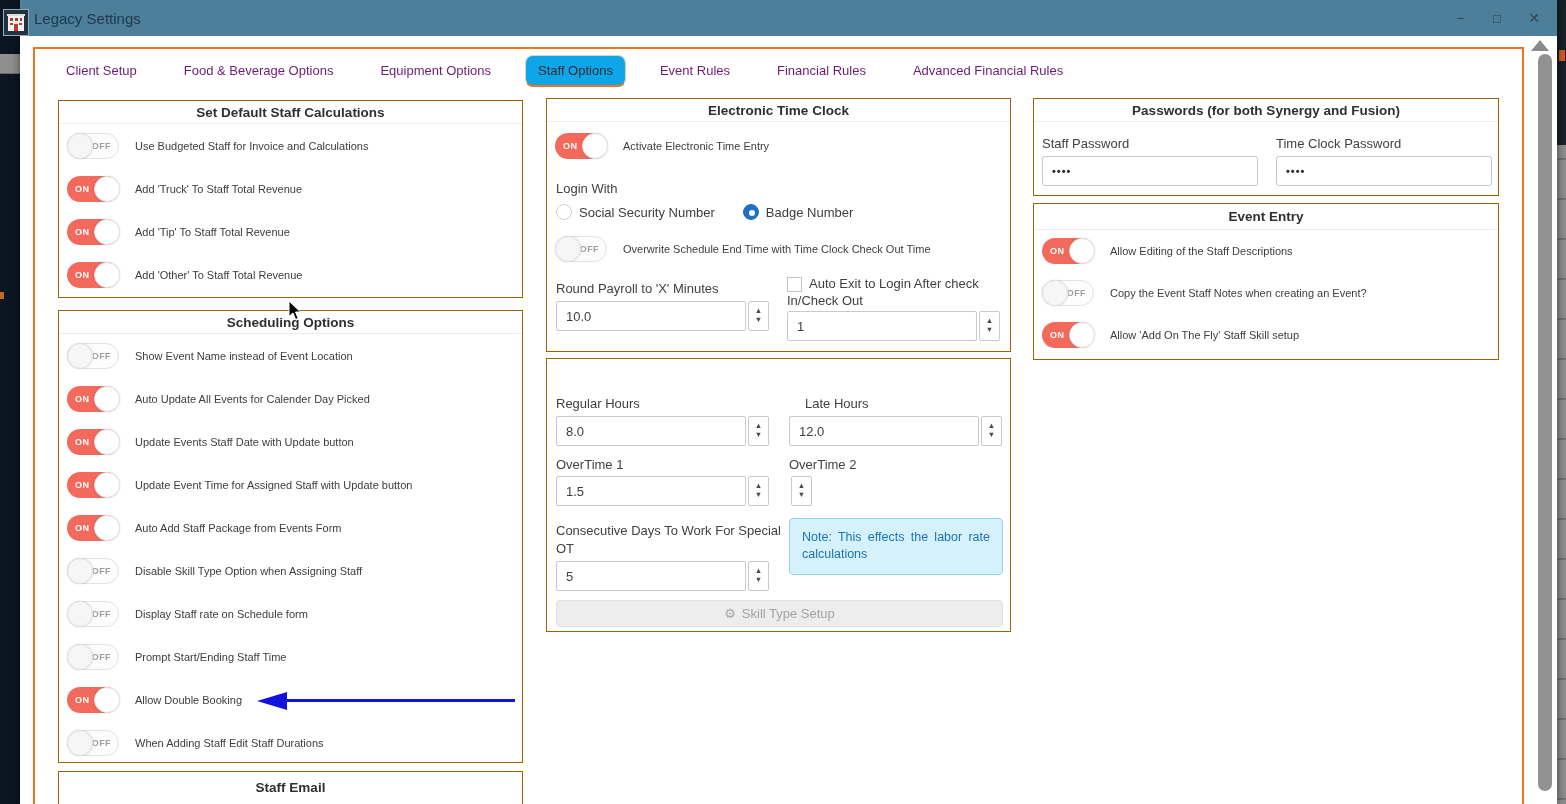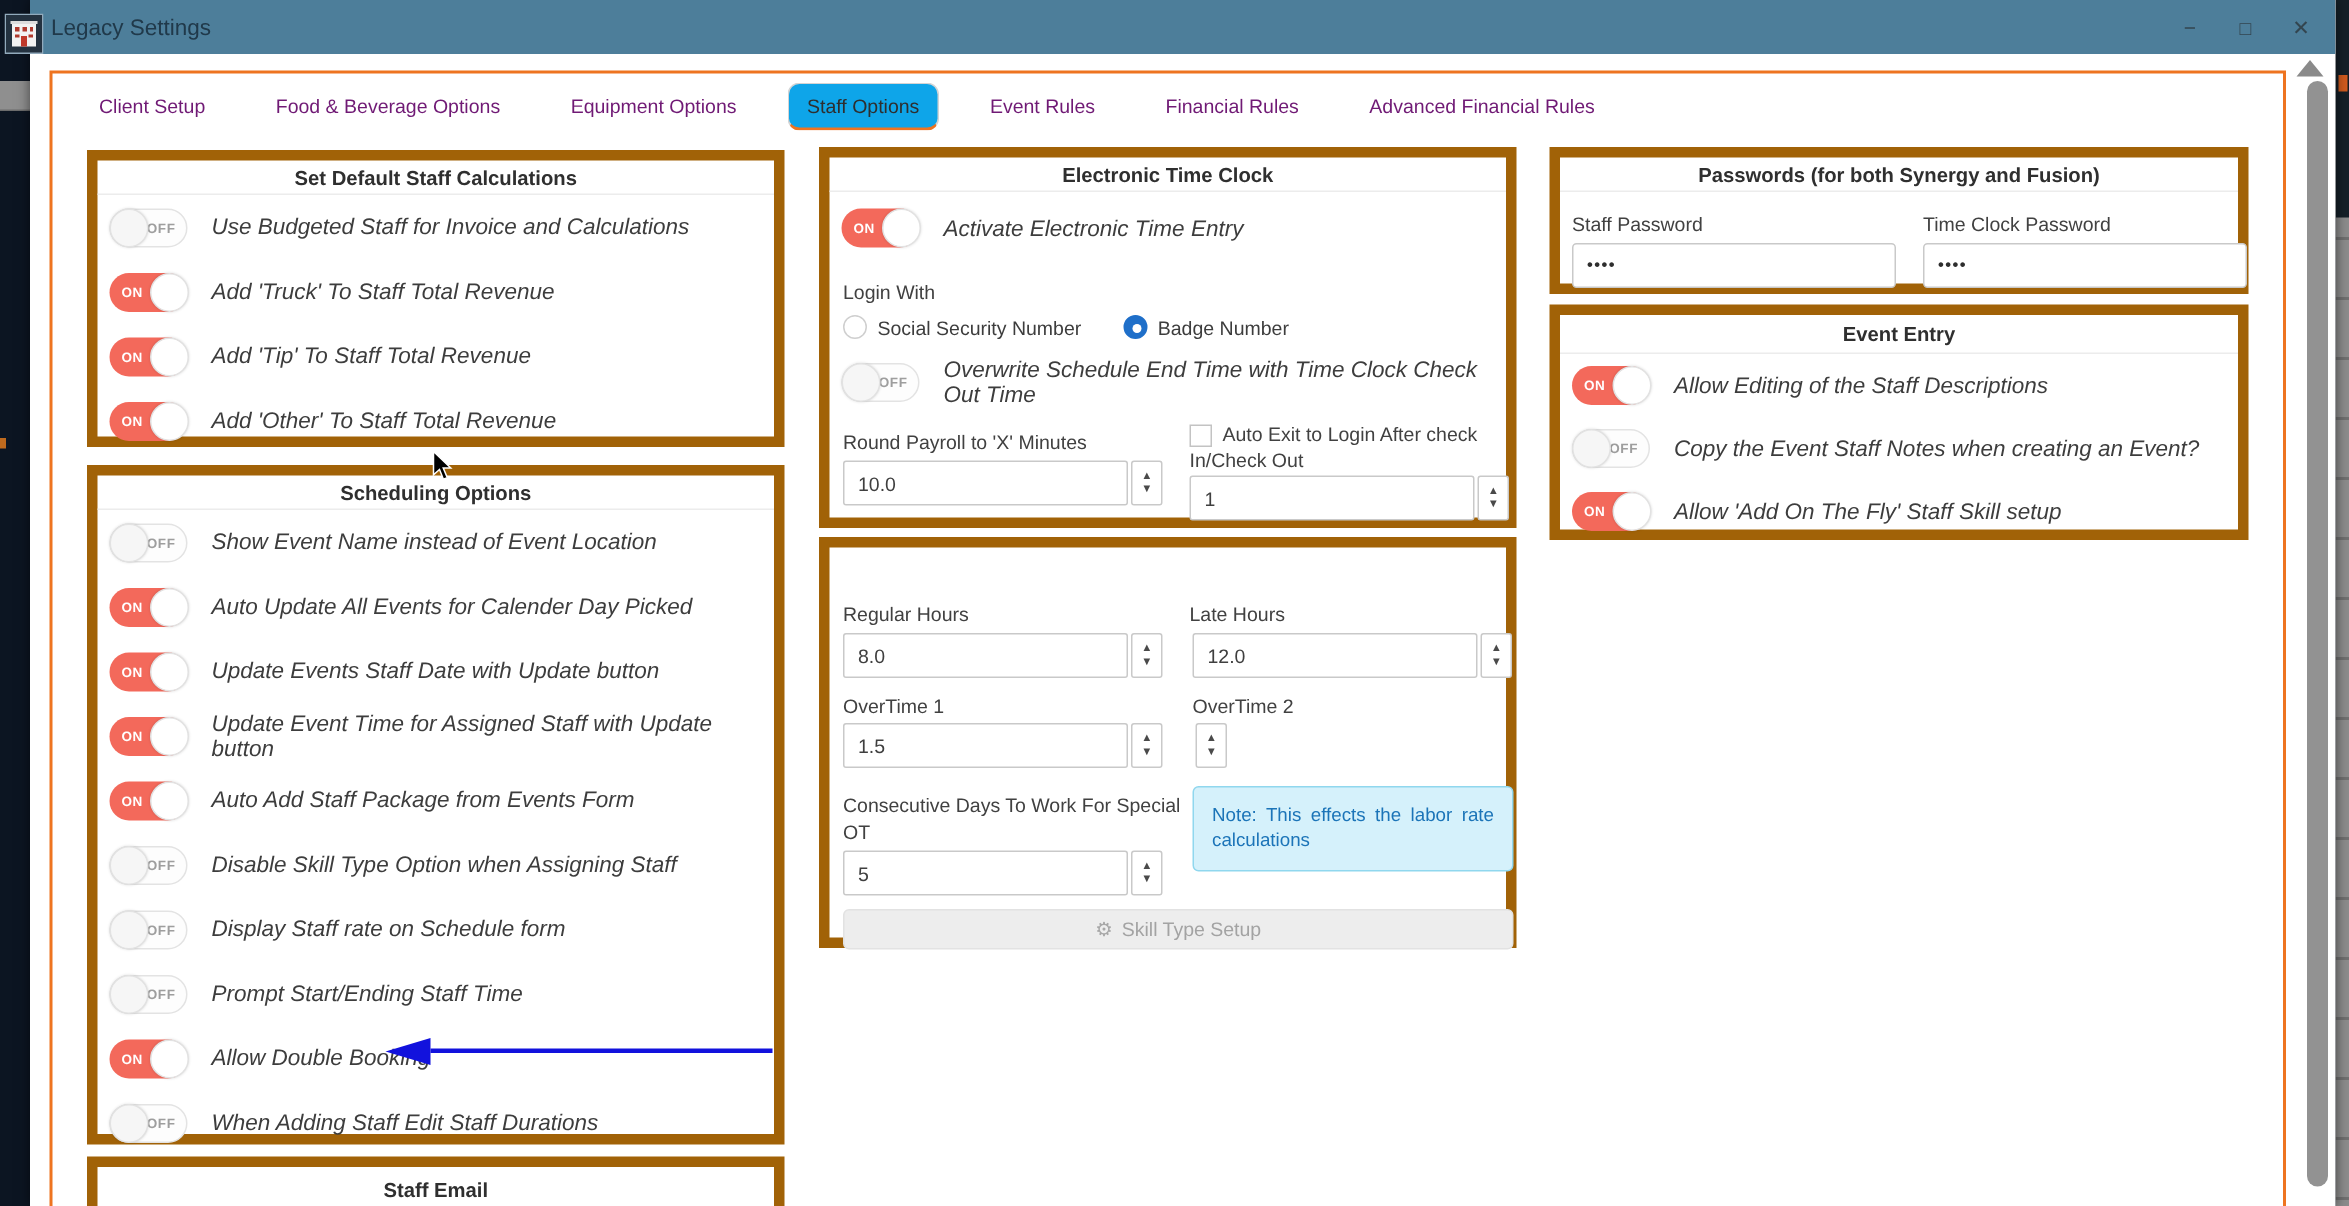"Set Default Staff Calculations" .panel { border: 7px solid #a16207 -> 1px solid #a16207 }
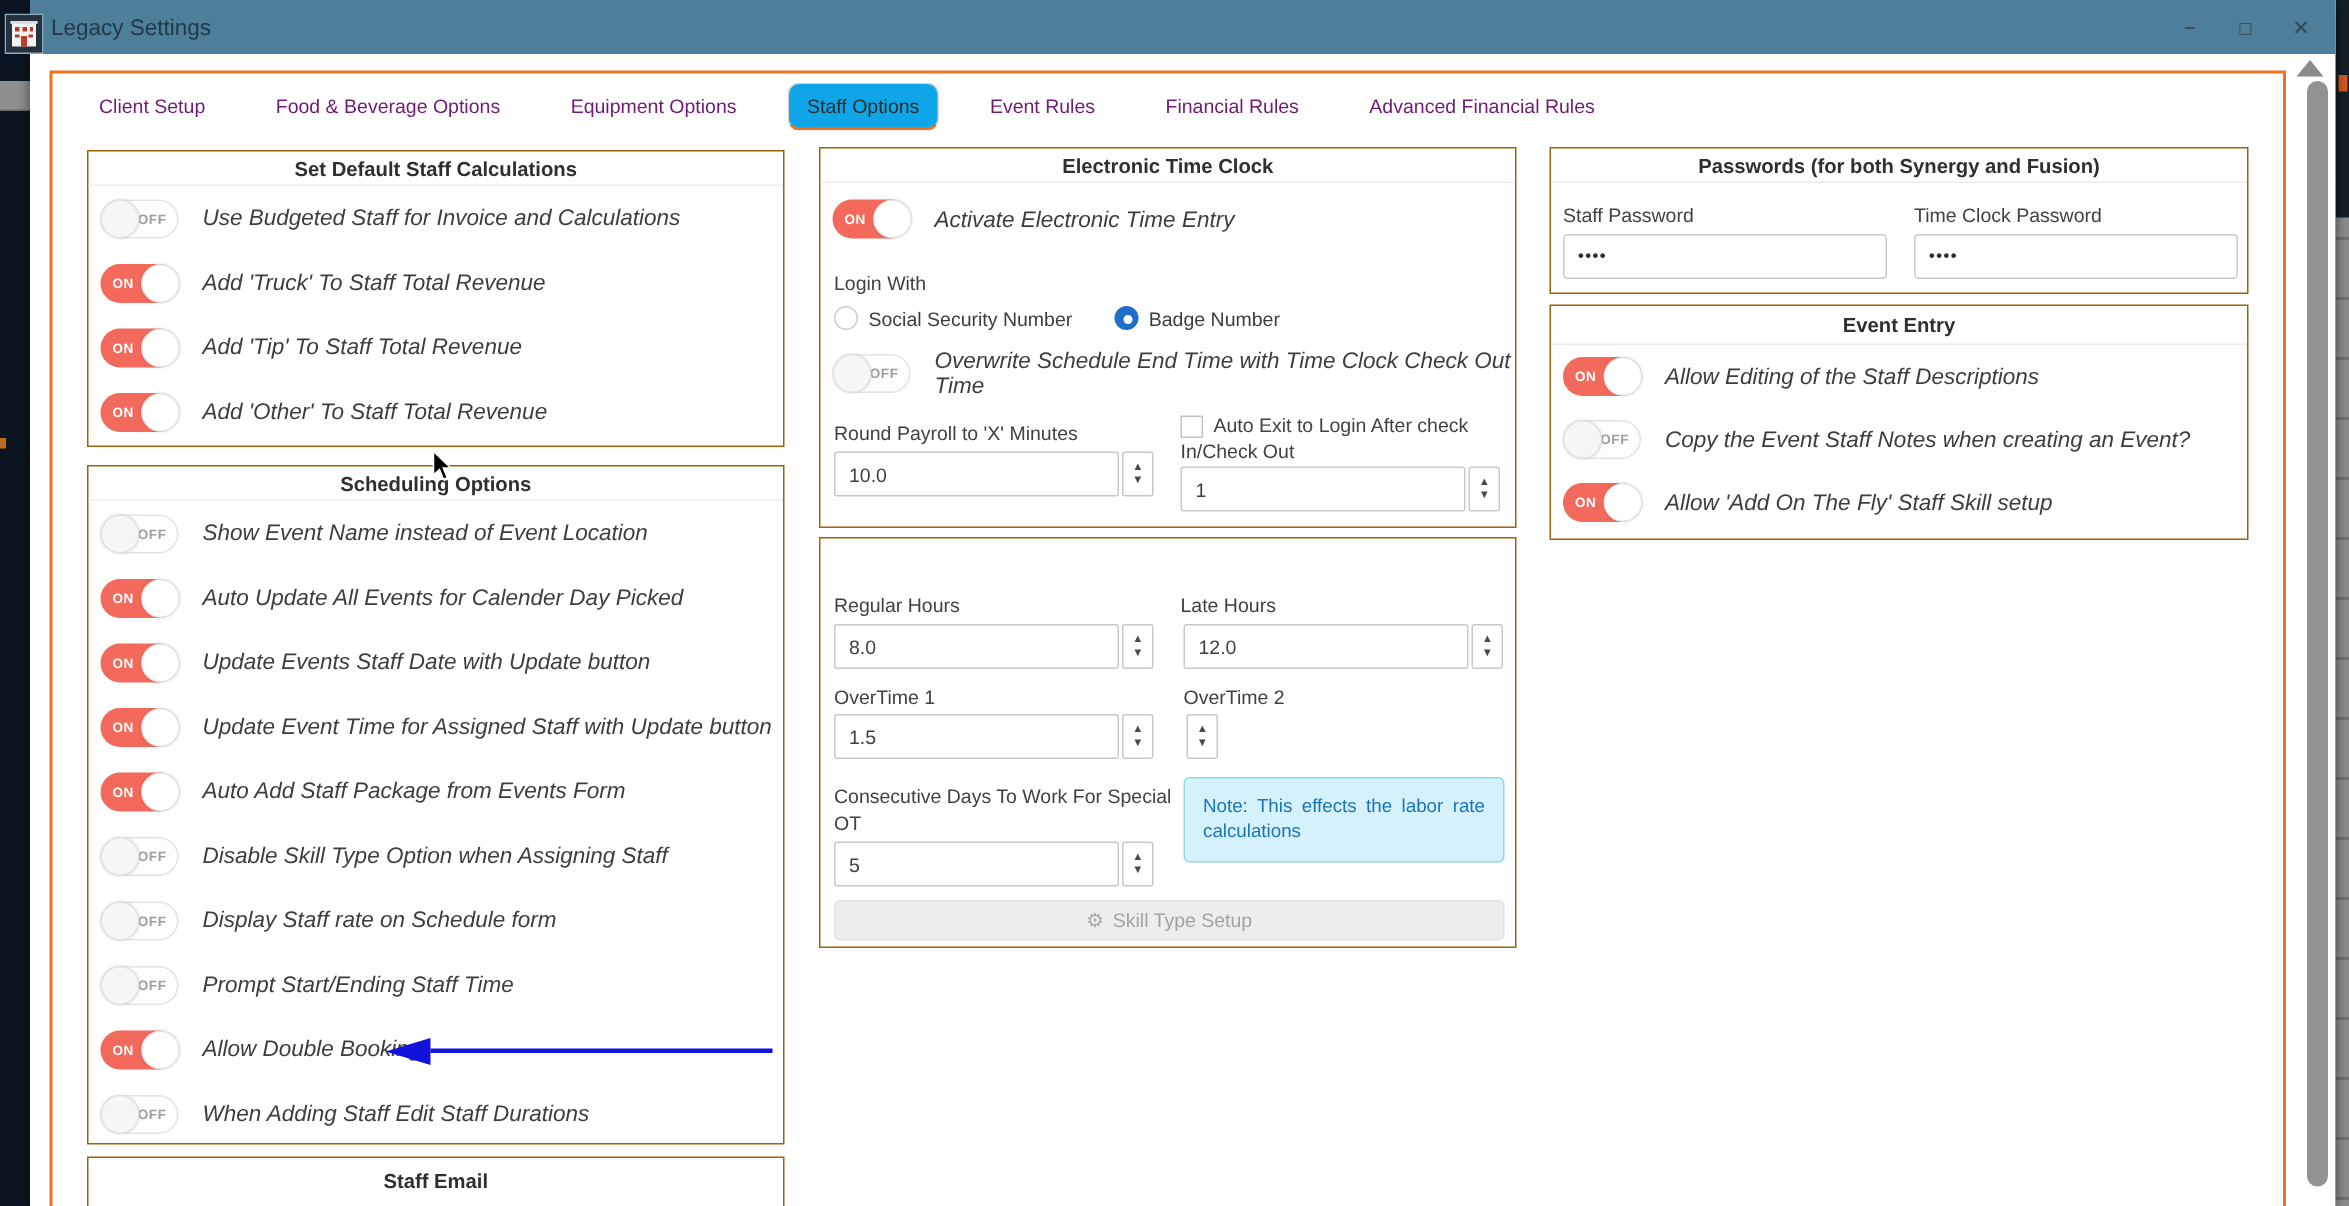"Use Budgeted Staff for Invoice" .t-label { font-size: 15px -> 11px; font-style: italic -> none }
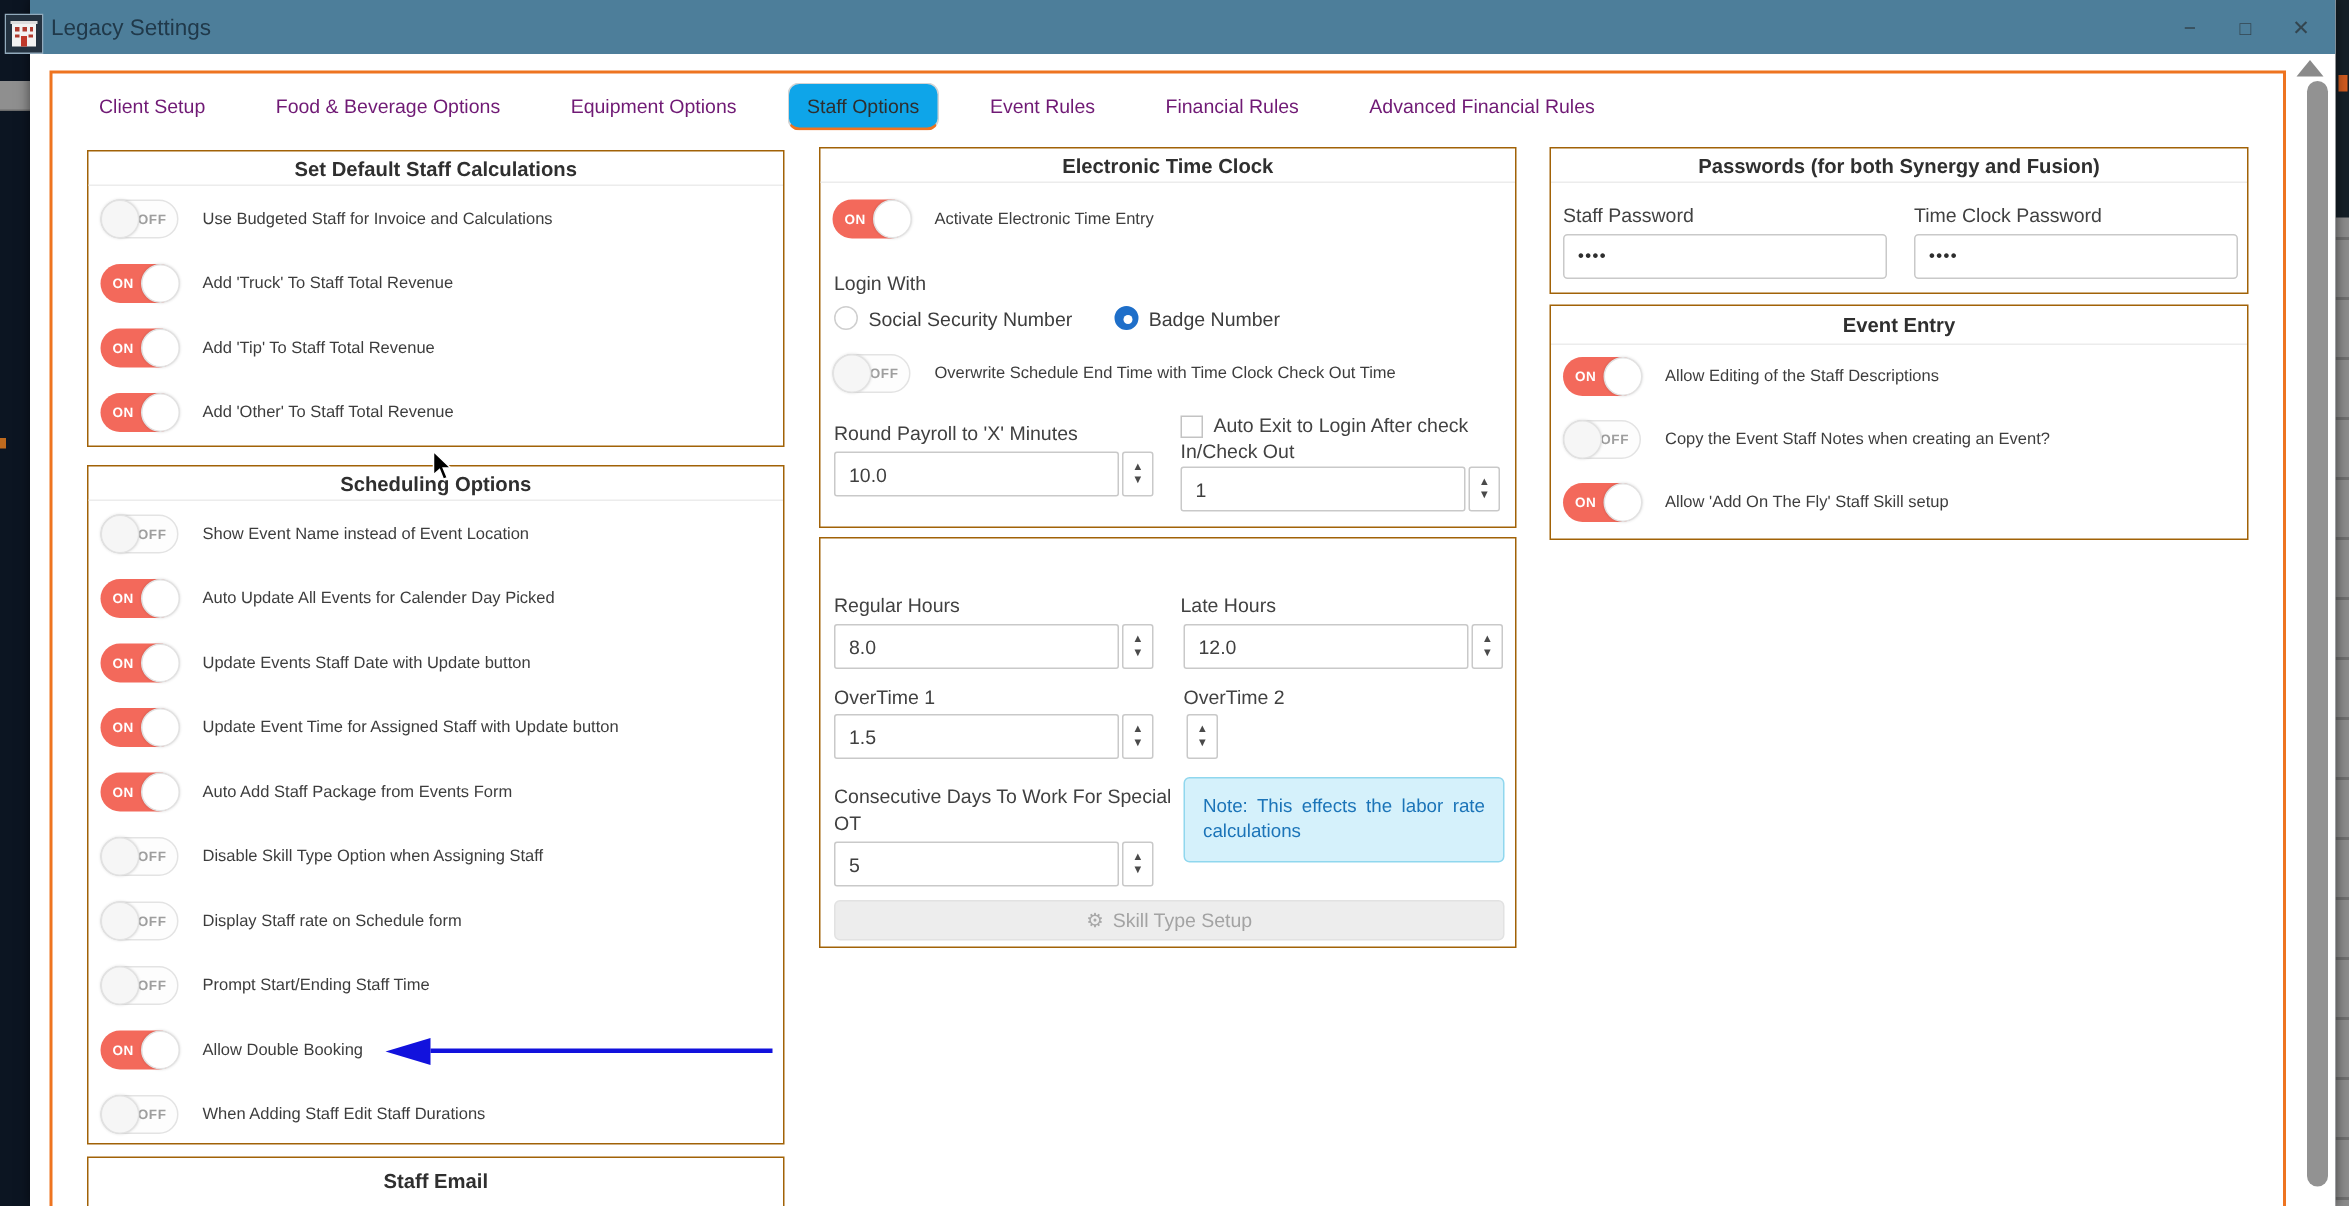"Late Hours" div.f-label { left: 240px -> 258px }
